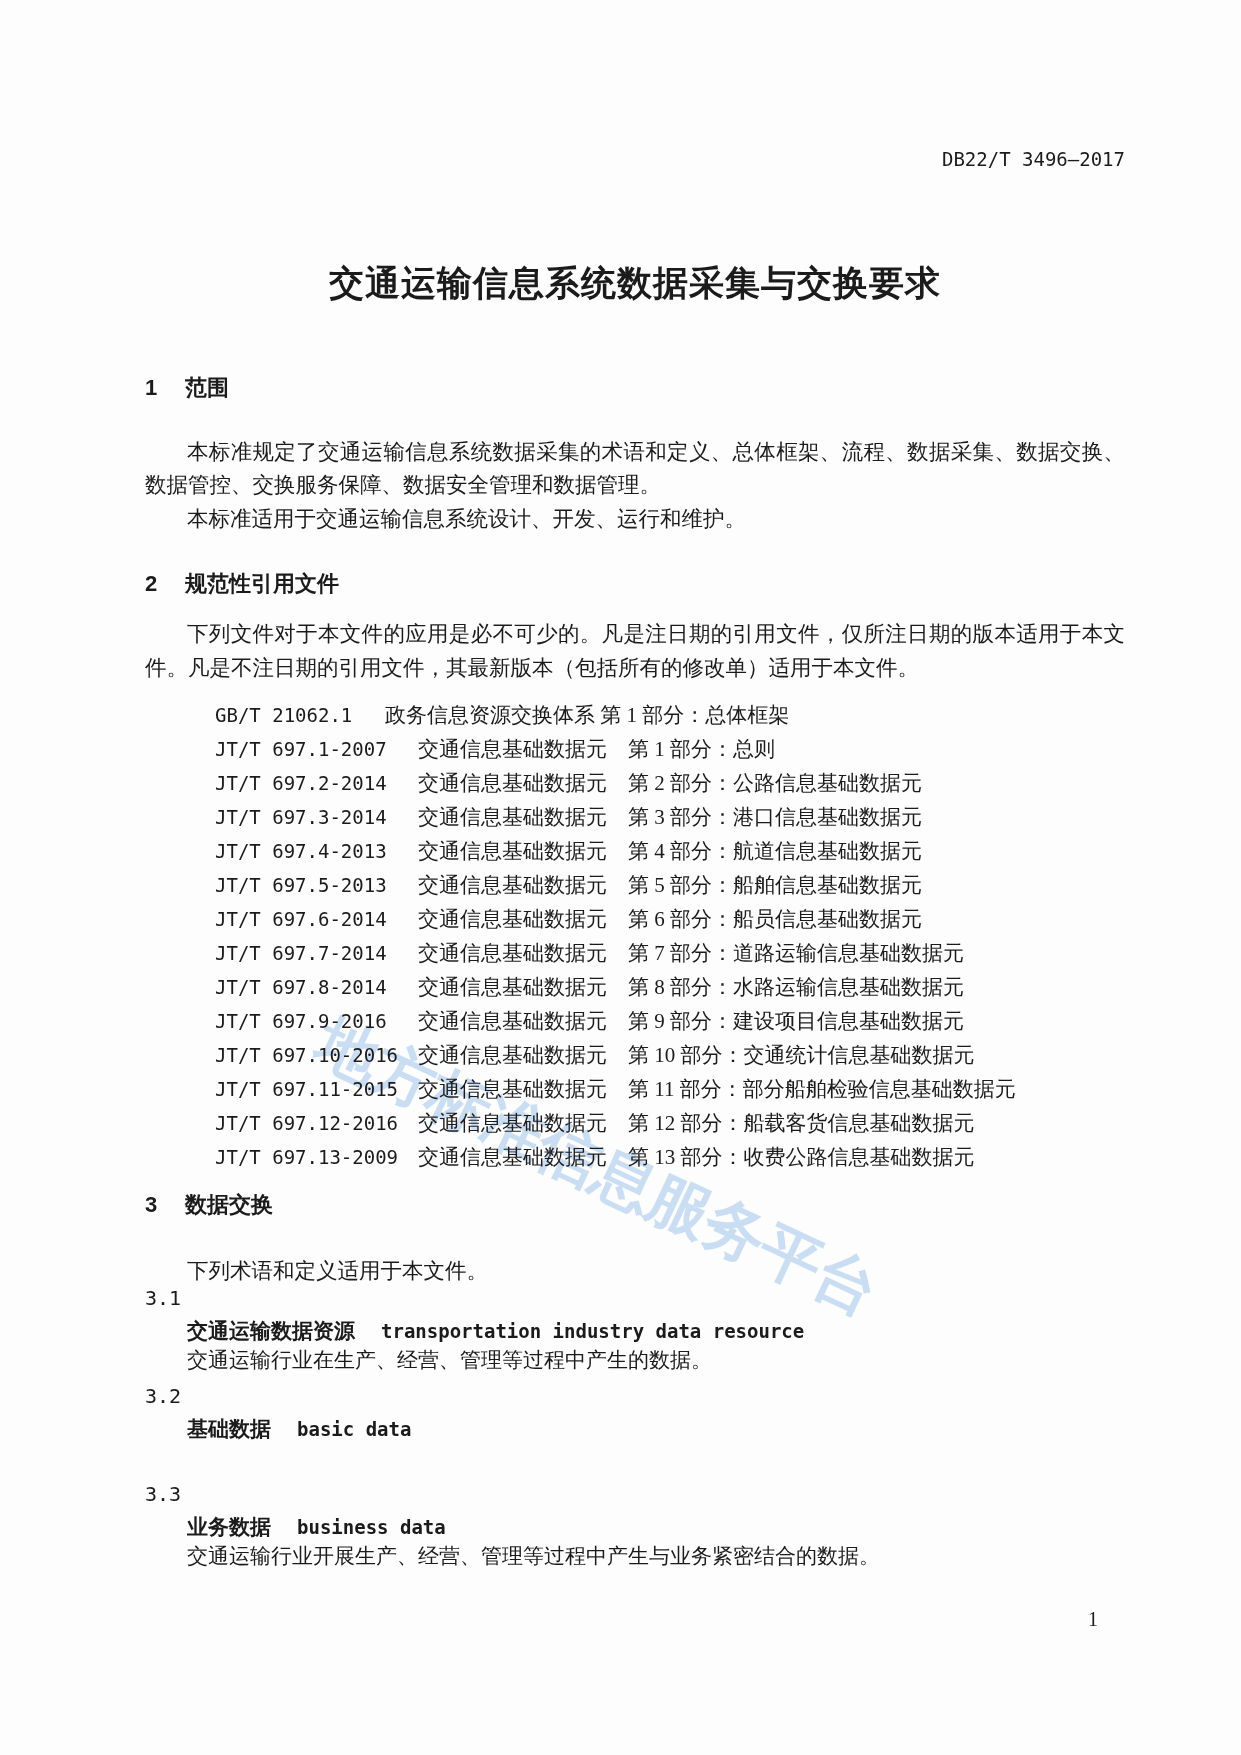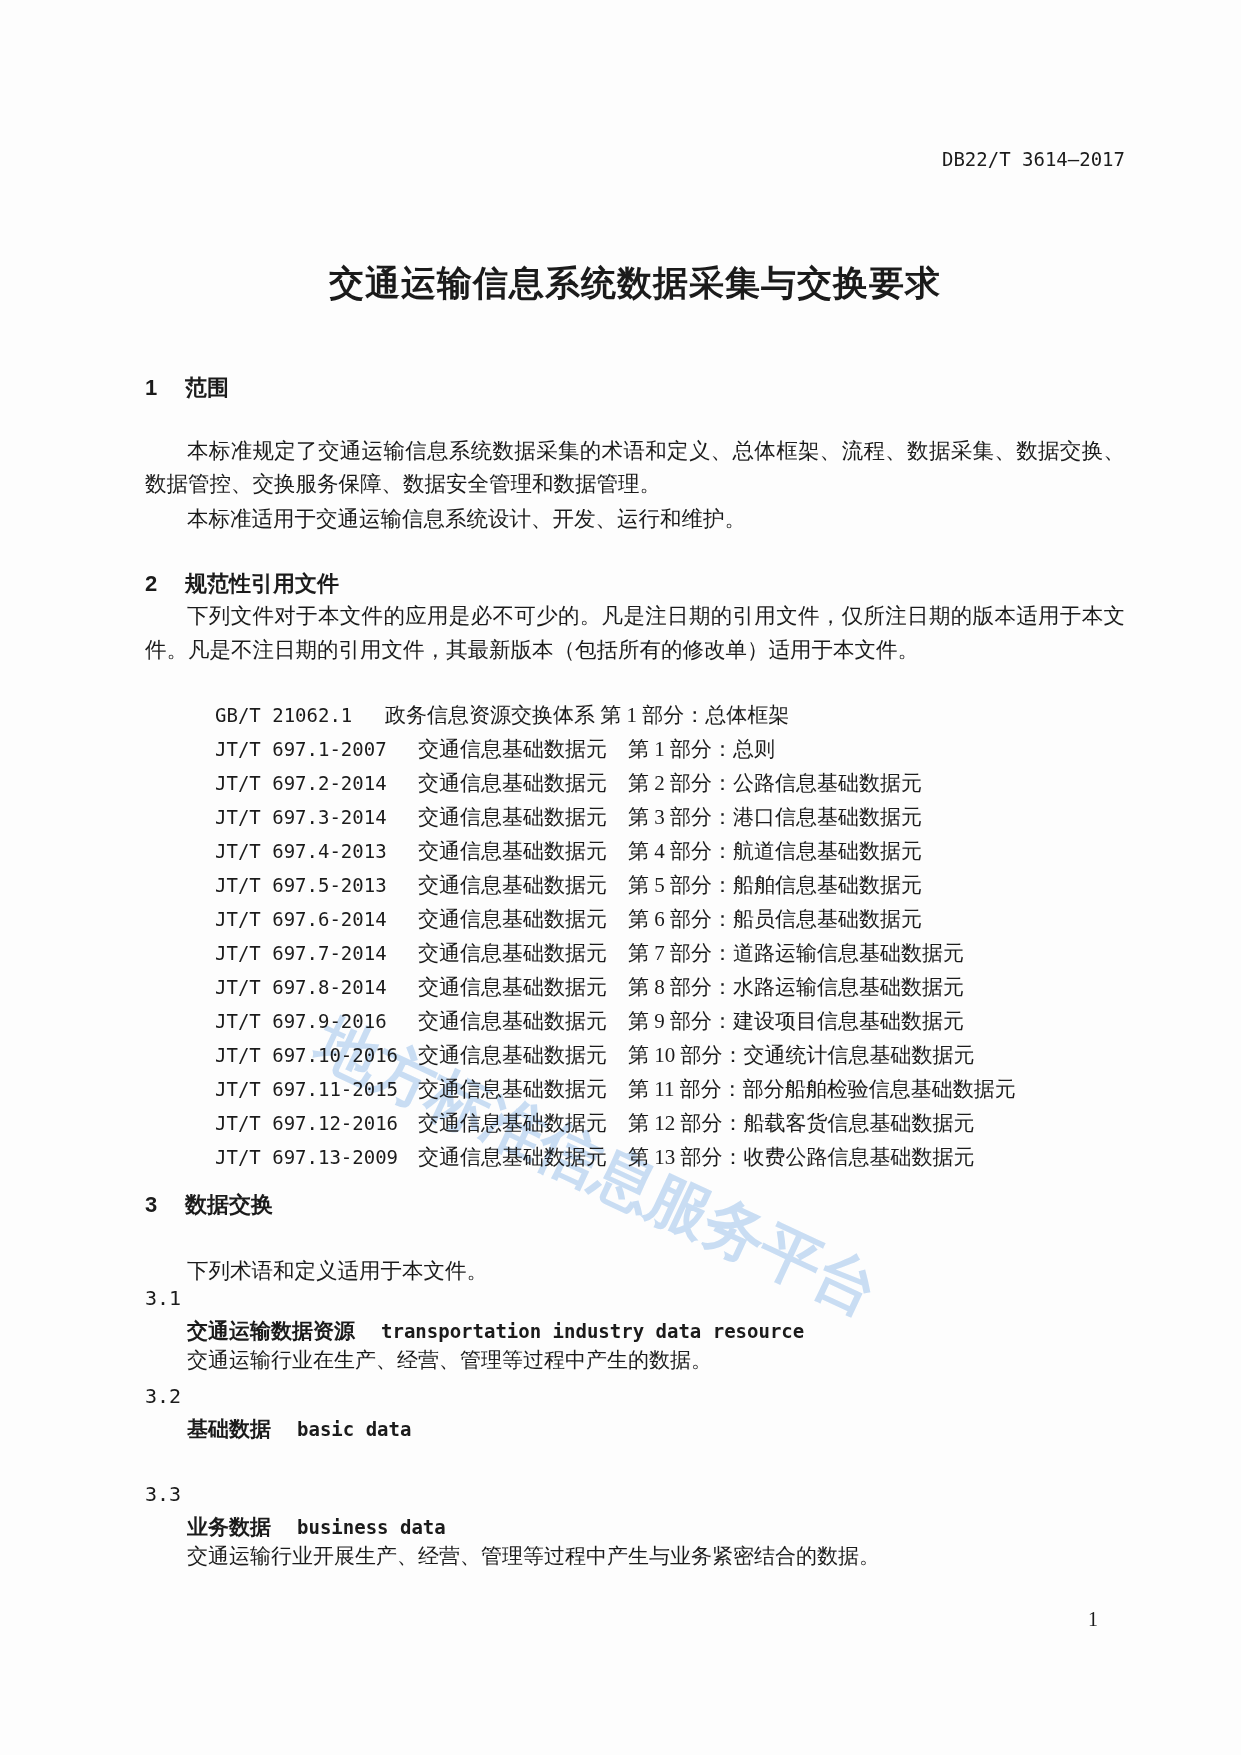"DB22/T 3614—2017" div.content { text: 3614 -> 3496 }
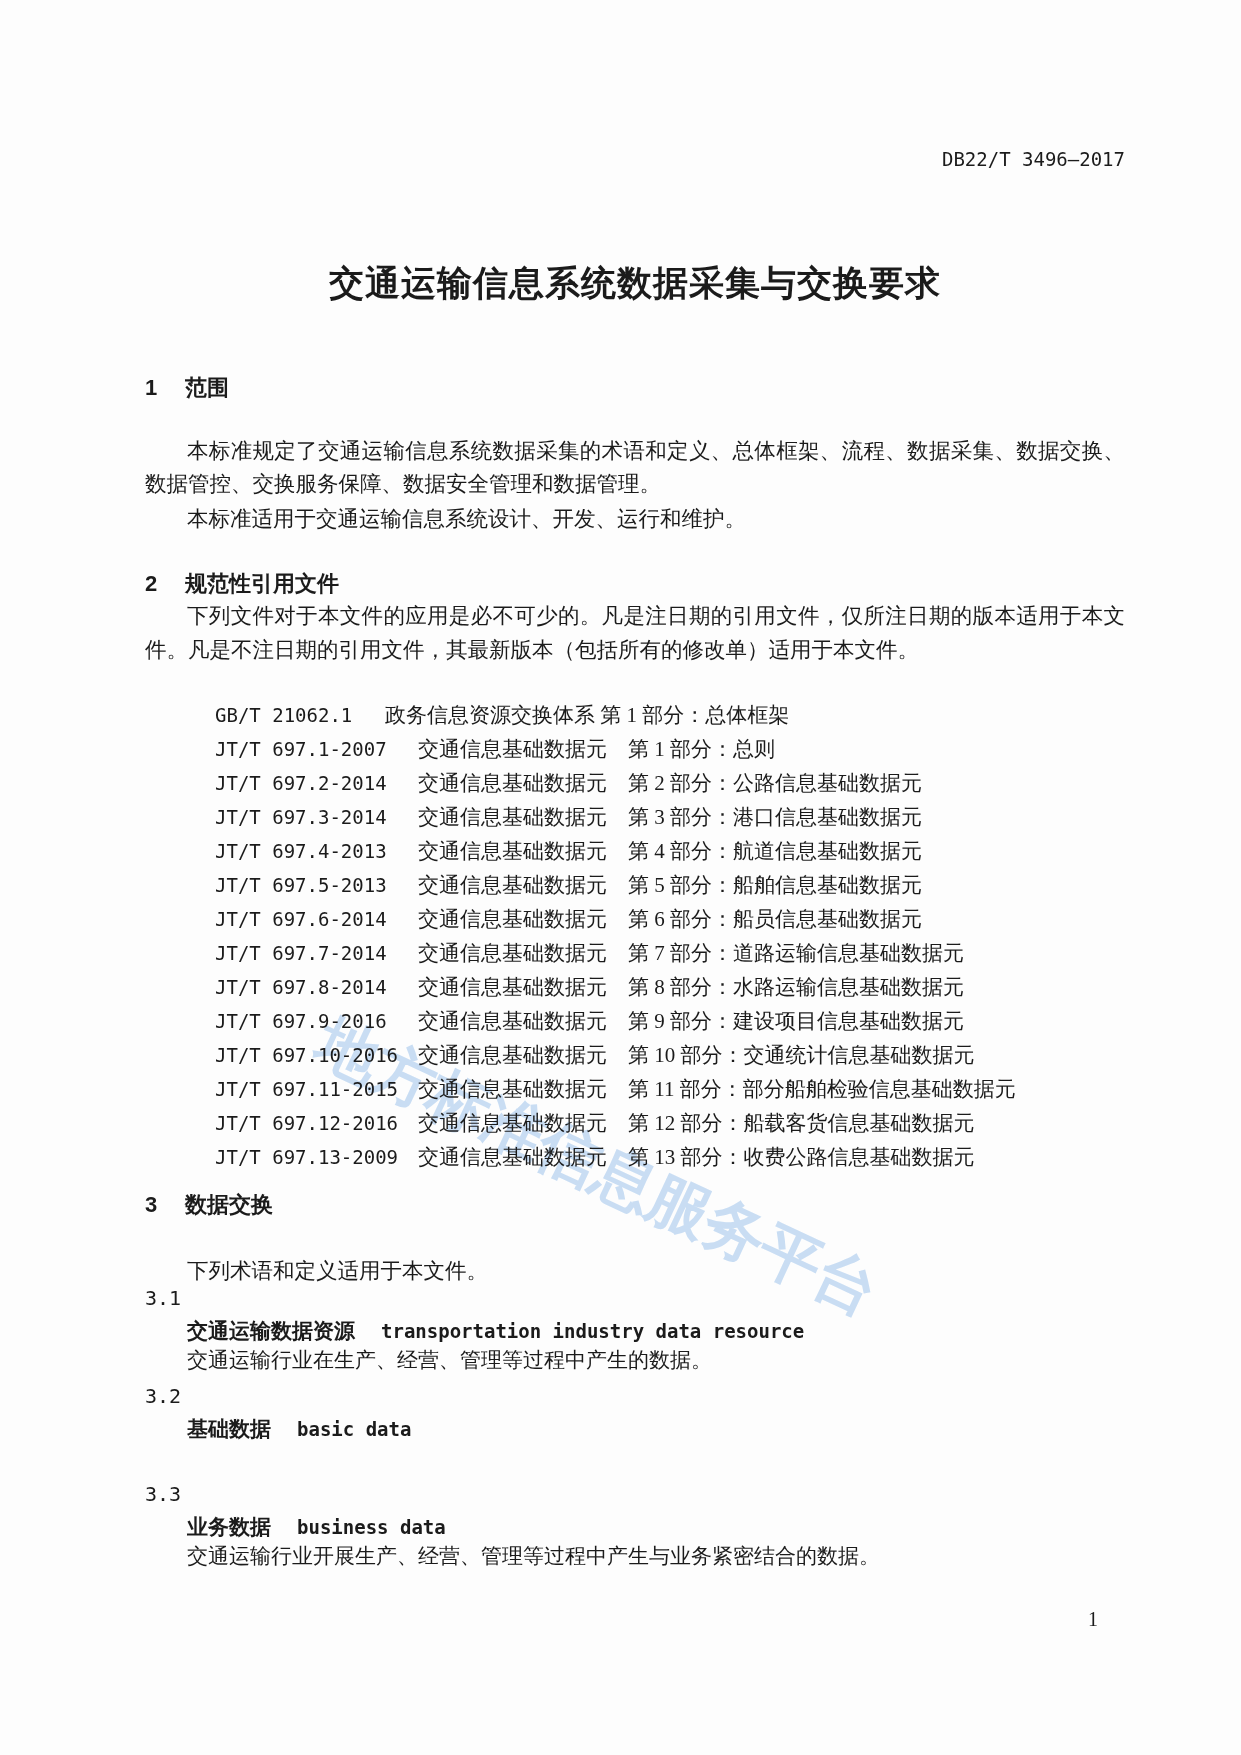"本标准规定了交通运输信息系统数据采集的术语和定义、总体框架、流程、数据采集、数据" #p1 { font-family: Liberation Mono, monospace -> none }
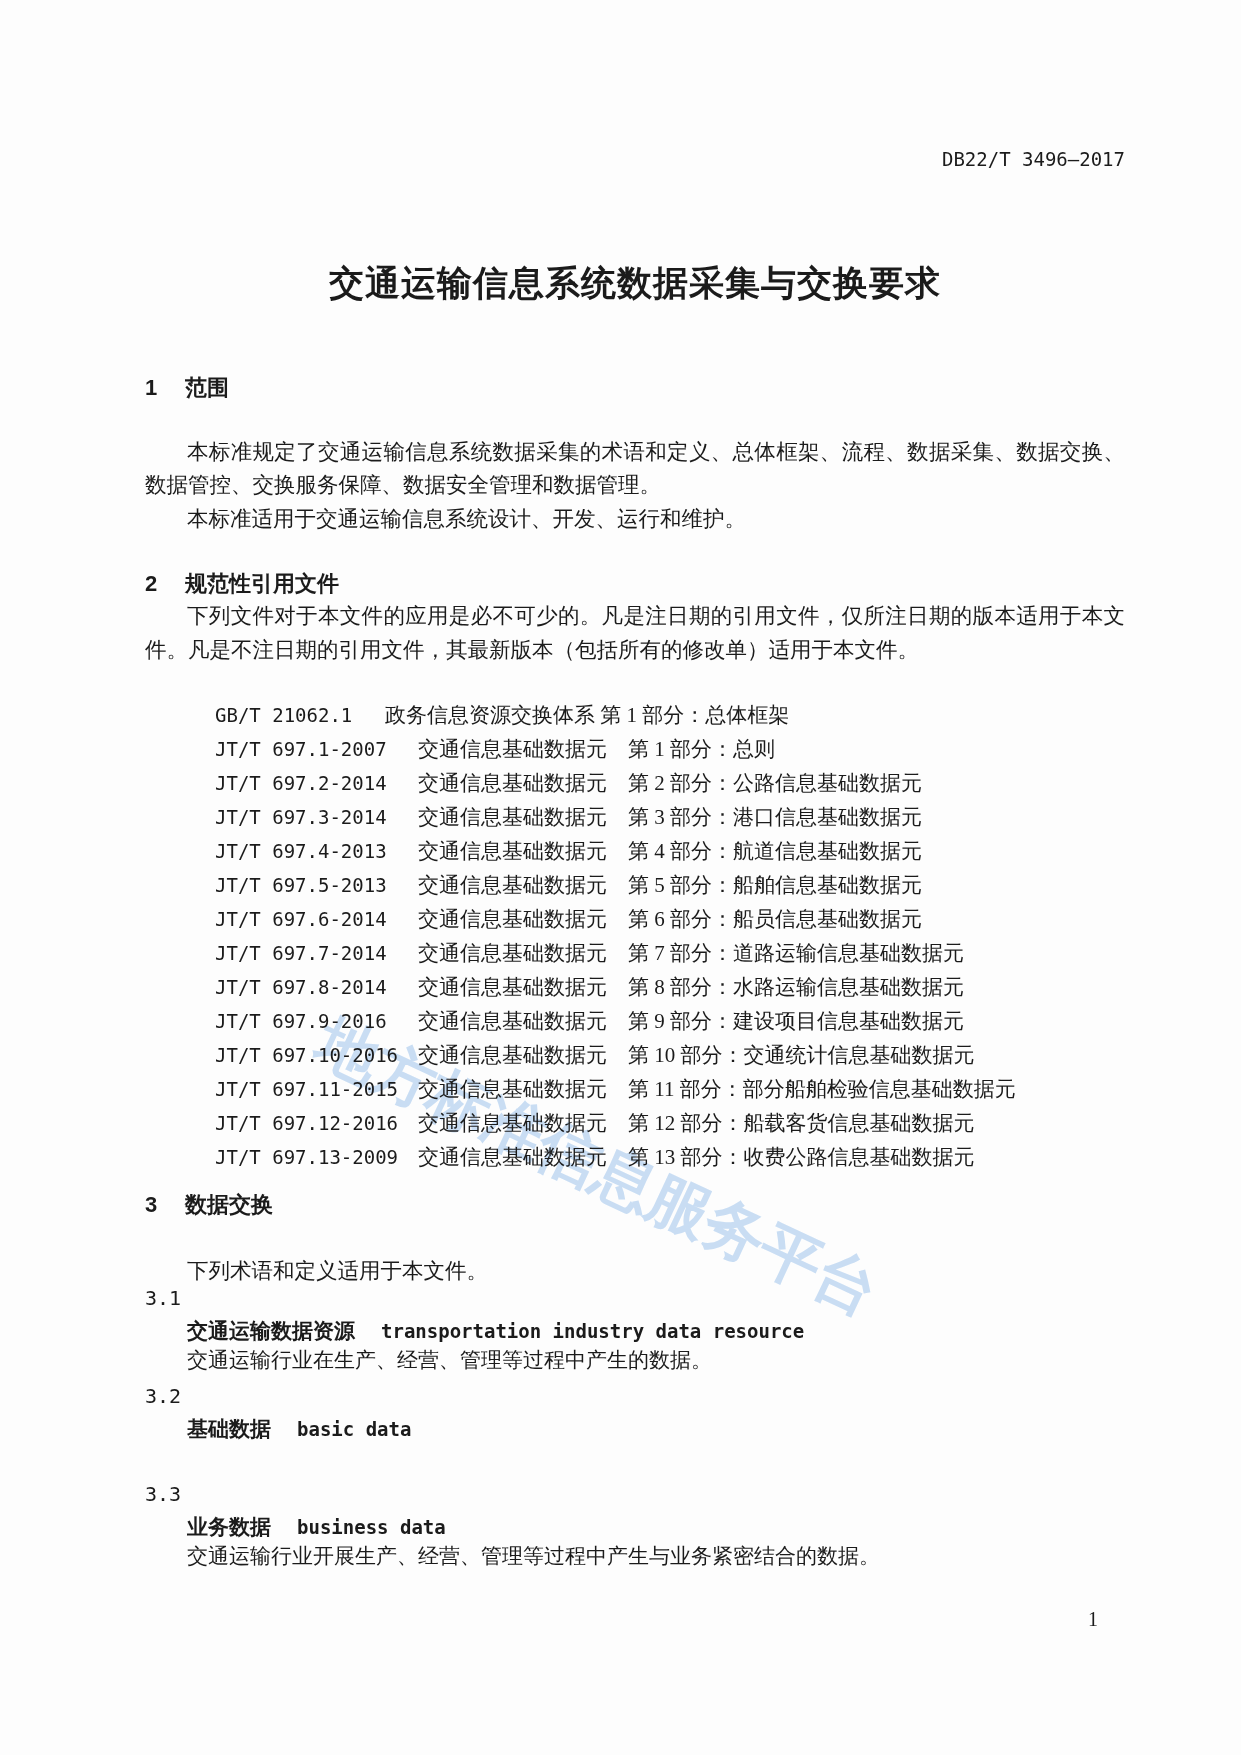"下列文件对于本文件的应用是必不可少的。凡是注日期的引用文件，仅所注日期的版本适用" #p3 { top: 599px -> 617px }
